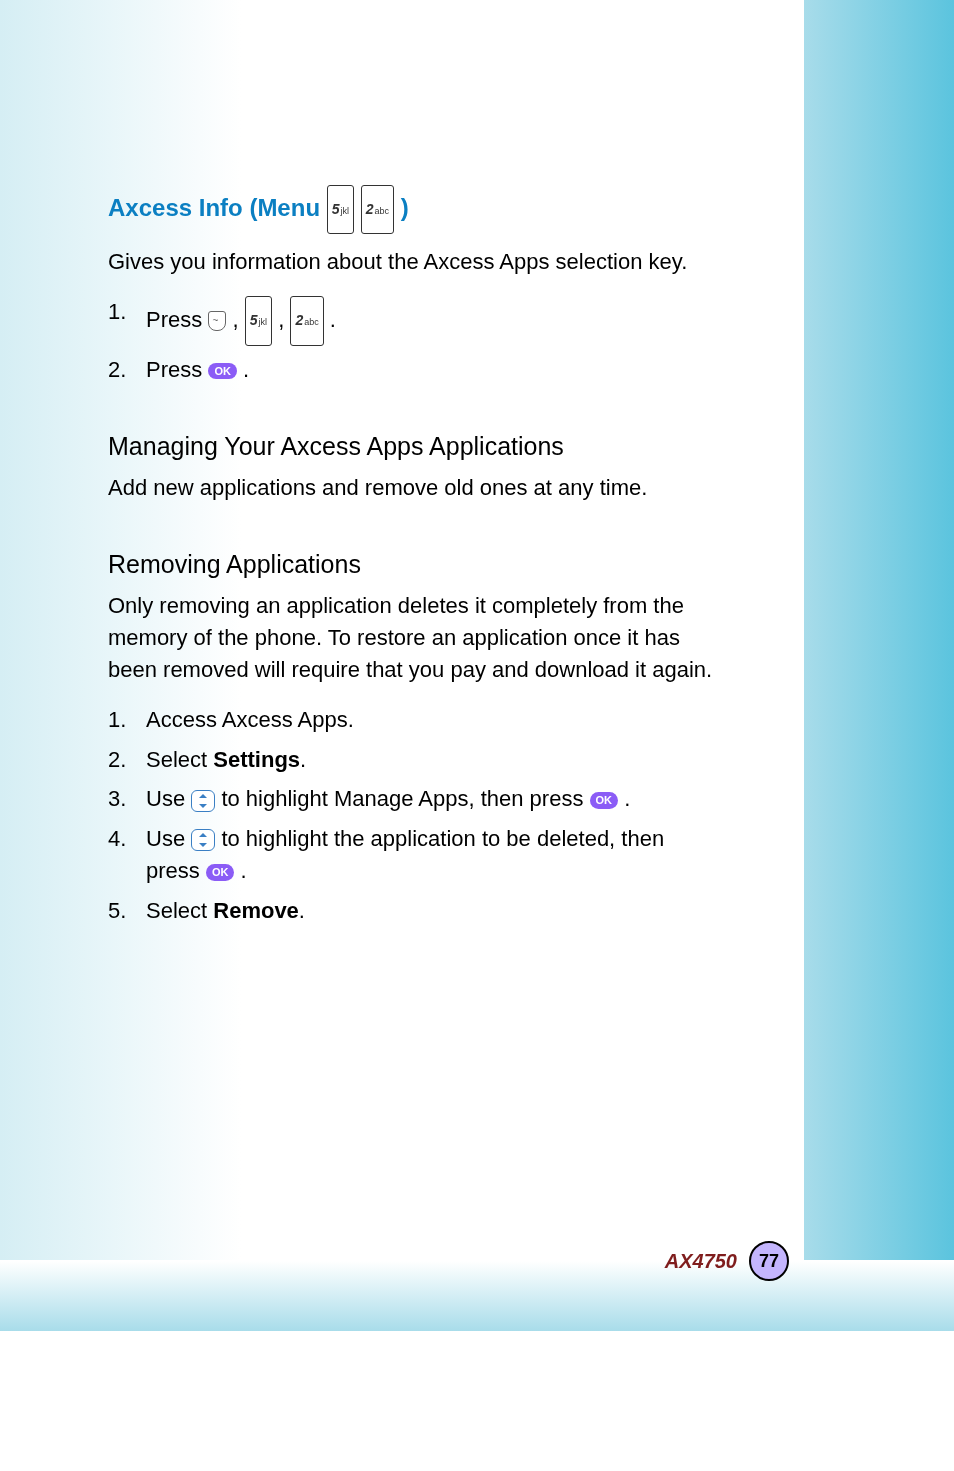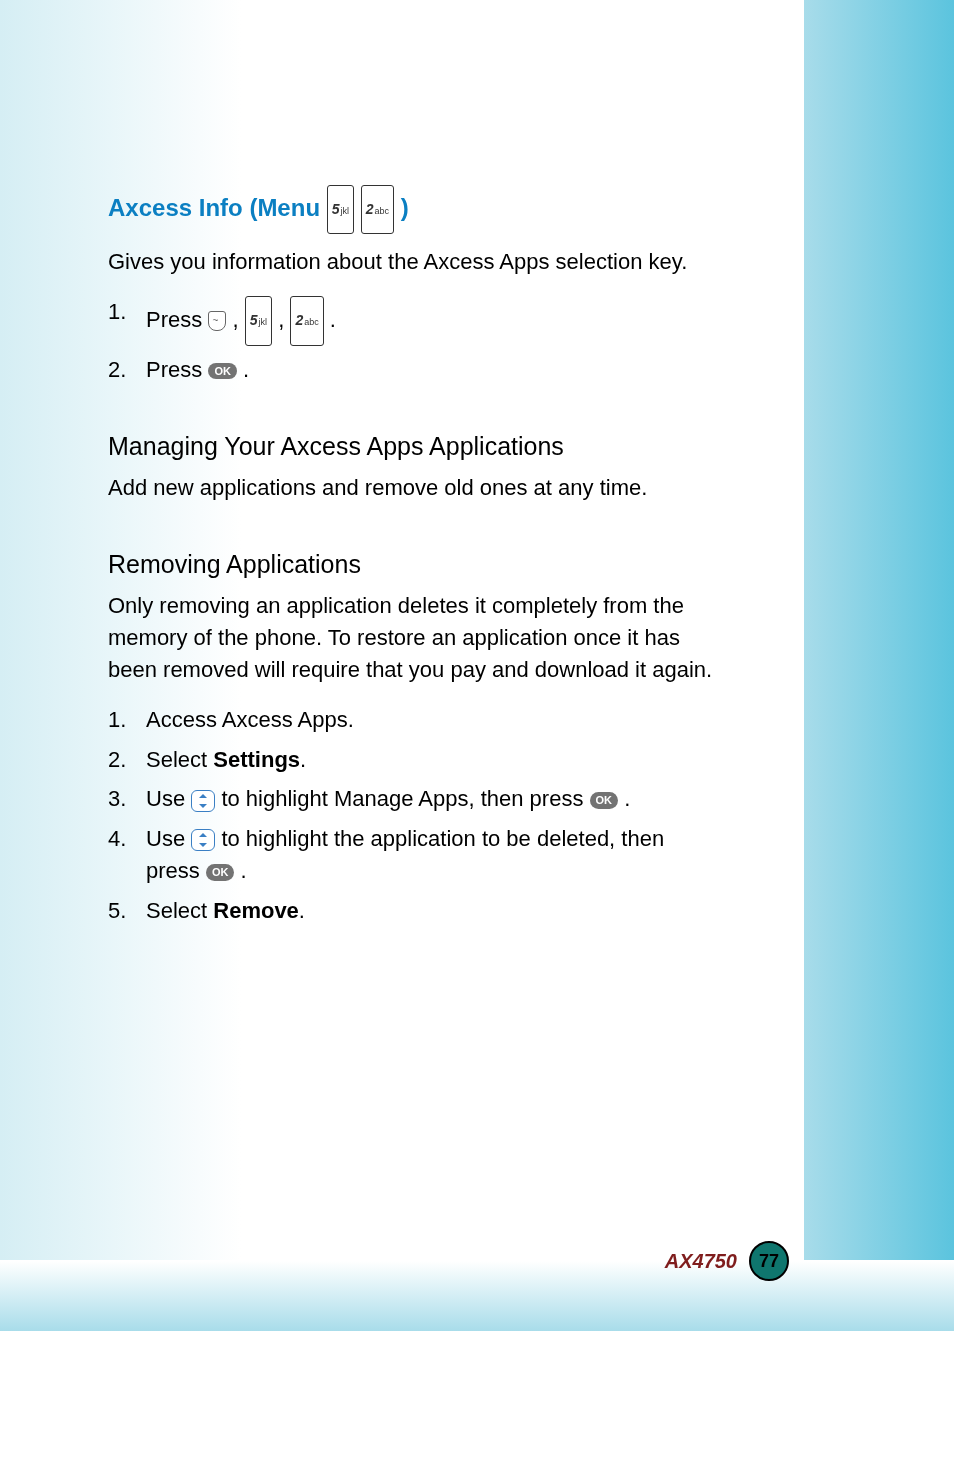"OK" .ok-btn { background: #737373 -> #8b5cf6 }
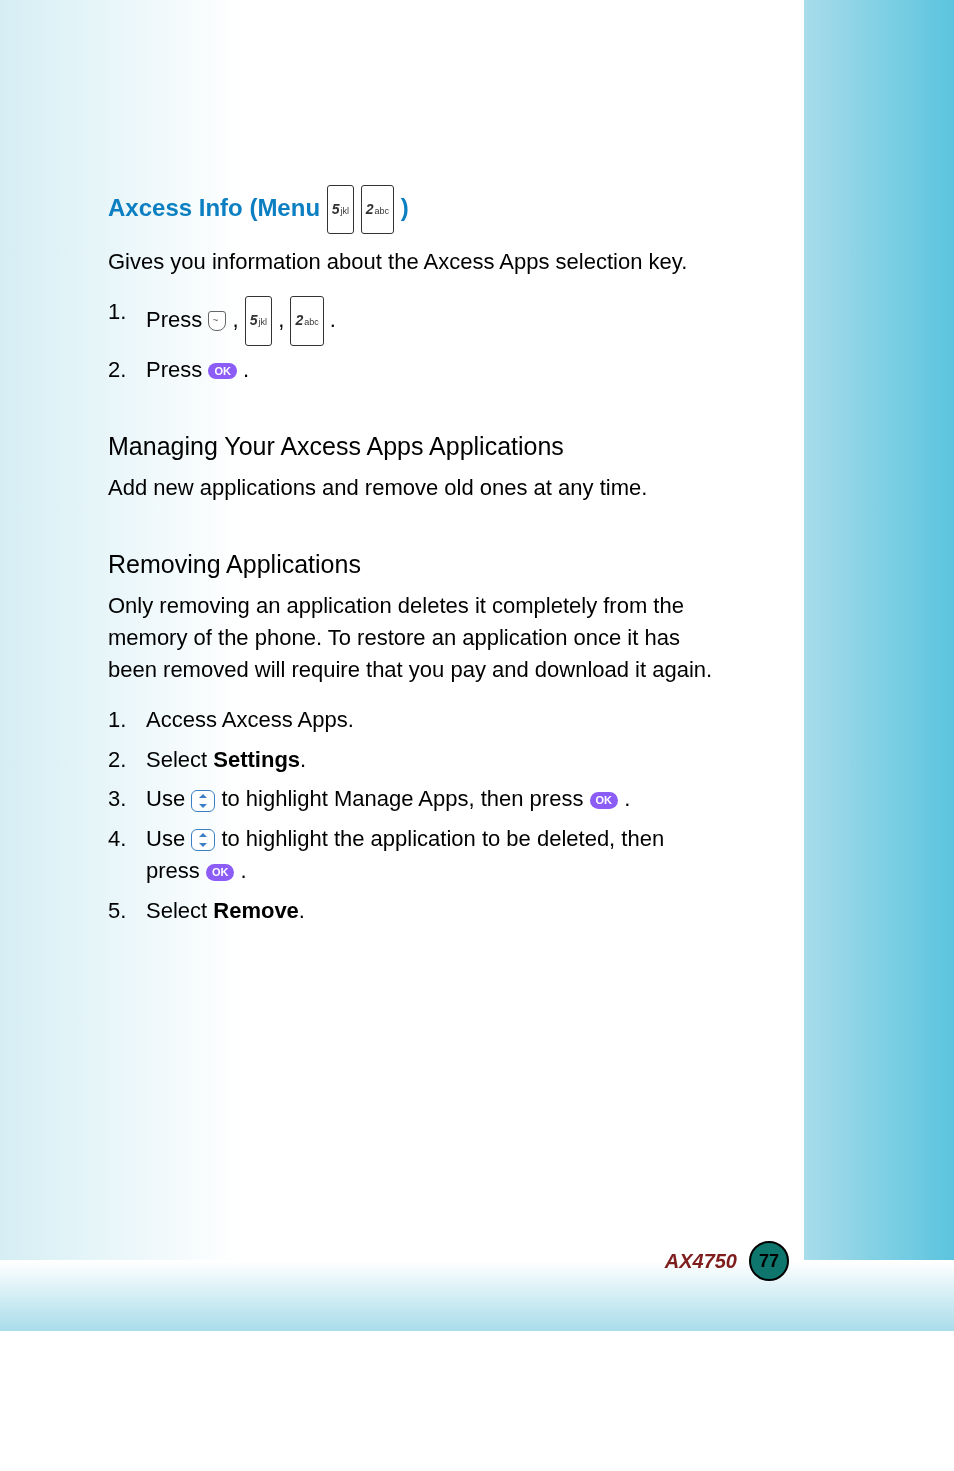"77" .page-num { background: #0f766e -> #c4b5fd }
